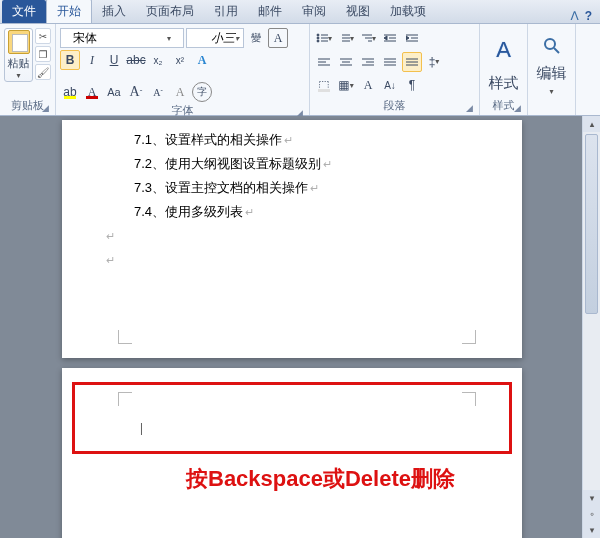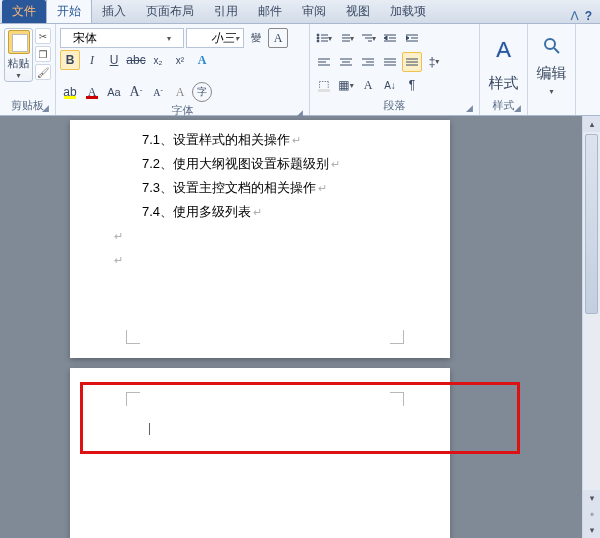"文件" .tab.file { color: #fdba74 -> #ffffff }
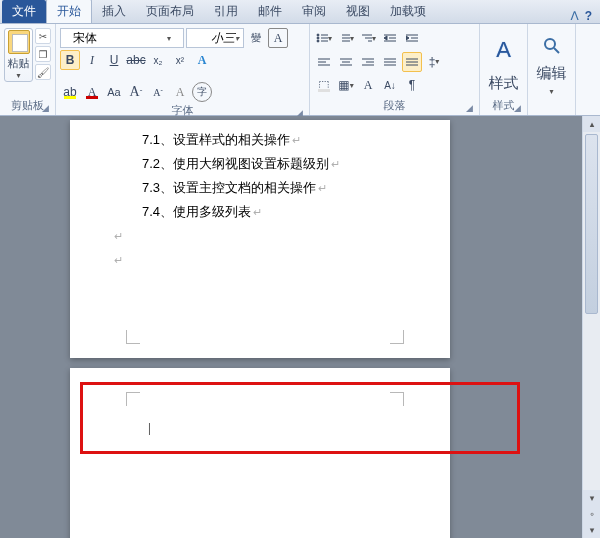"7.1、设置样式的相关操作 ↵" .page { left: 70px -> 62px; width: 380px -> 460px }
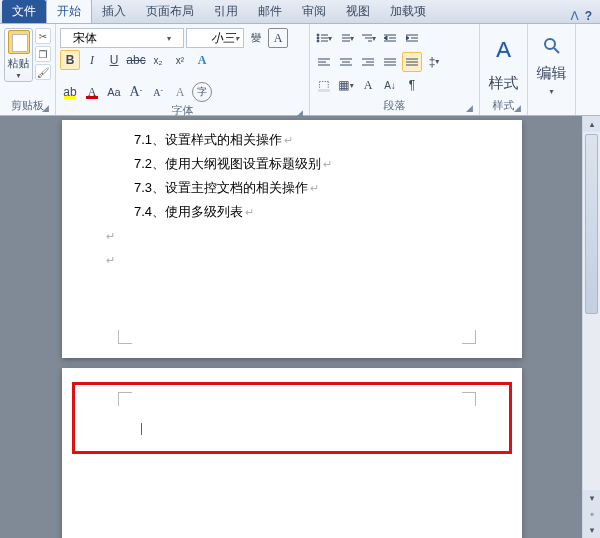"按Backspace或Delete删除" div.anno-text { html: none -> <div>按Backspace或Delete删除</div> }
